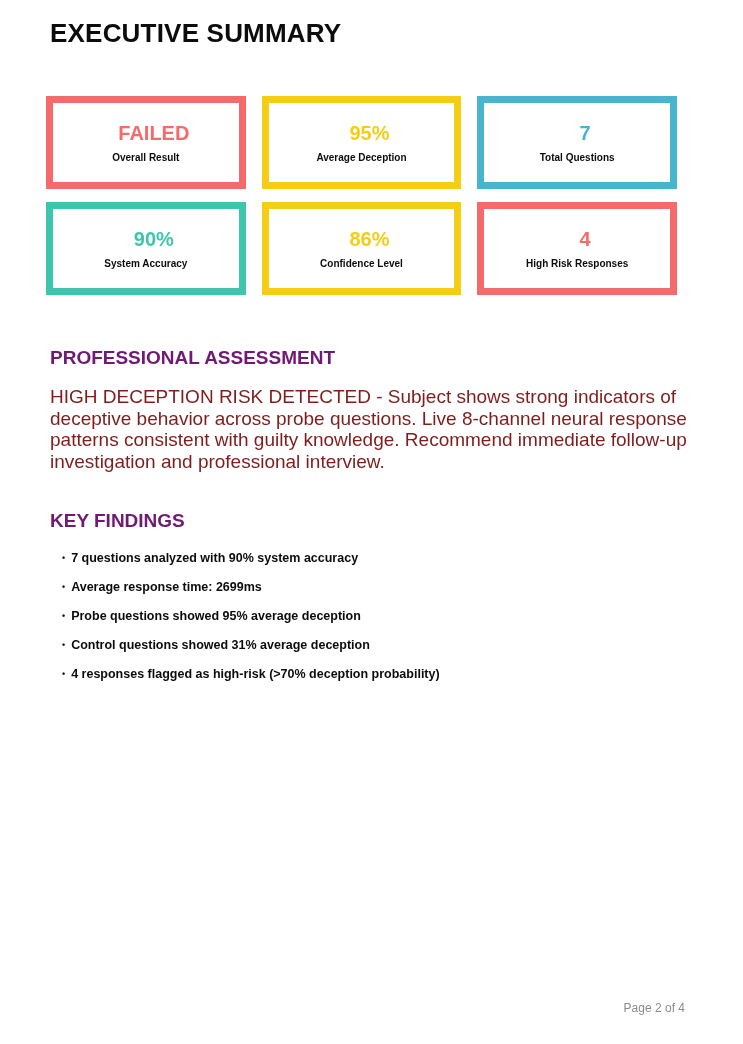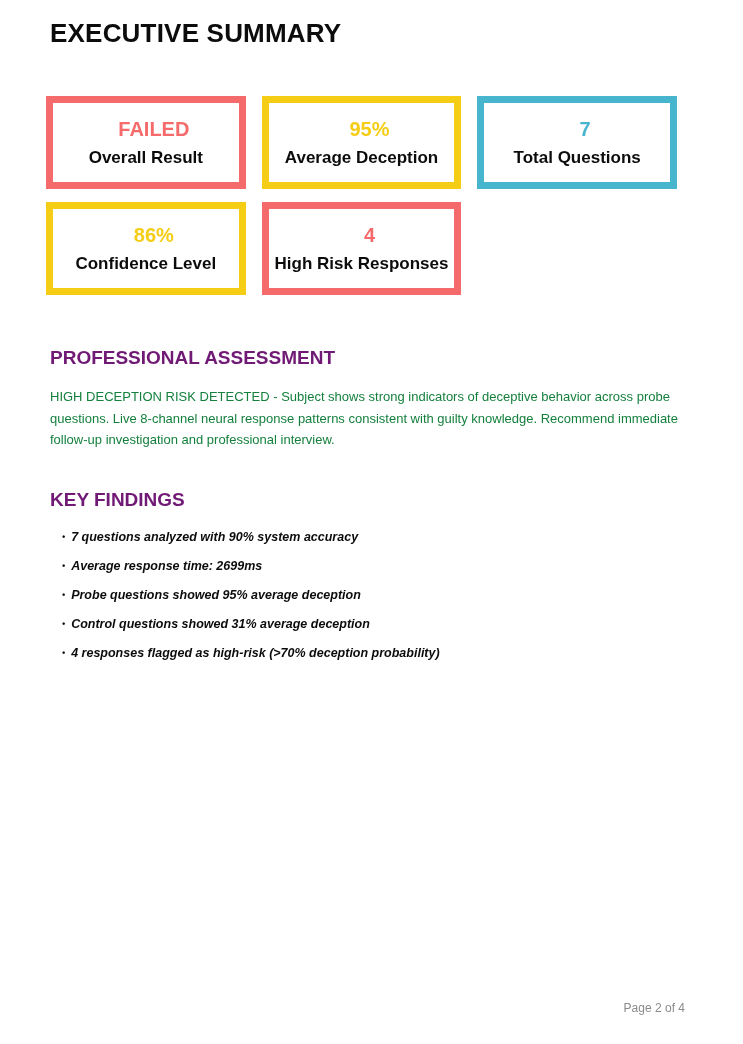"Overall Result" .stat-label { font-size: 17px -> 10px }
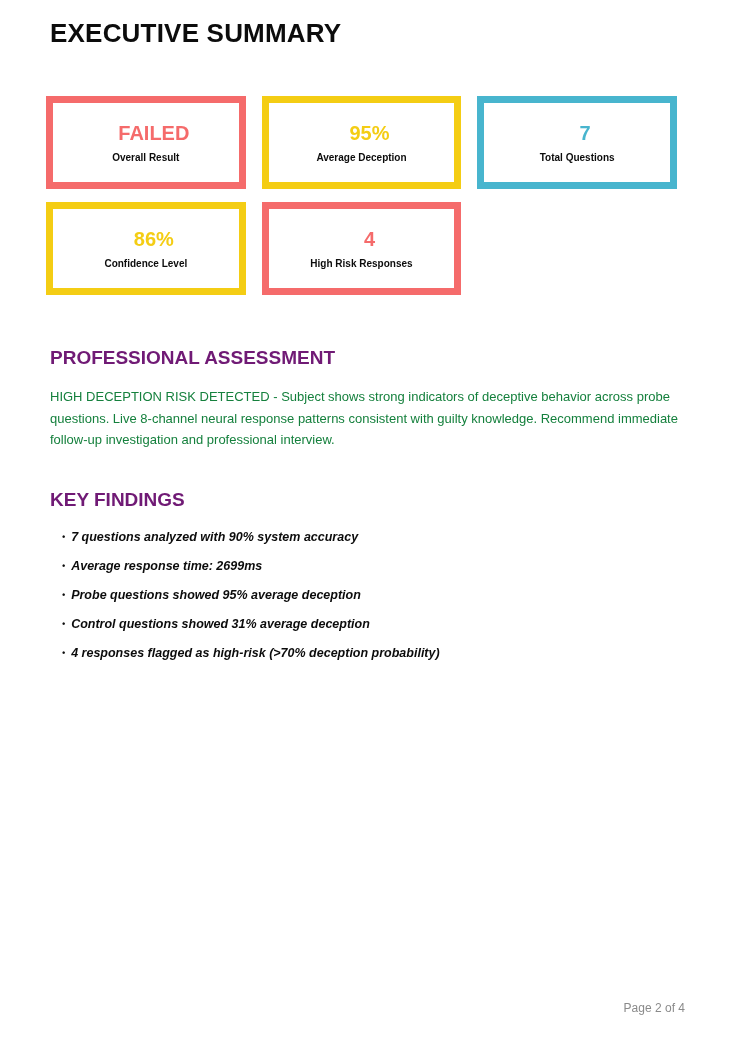"90%" div.stat-card { html: none -> <div> <div>90%</div> <div>System Accuracy</div> </div> }
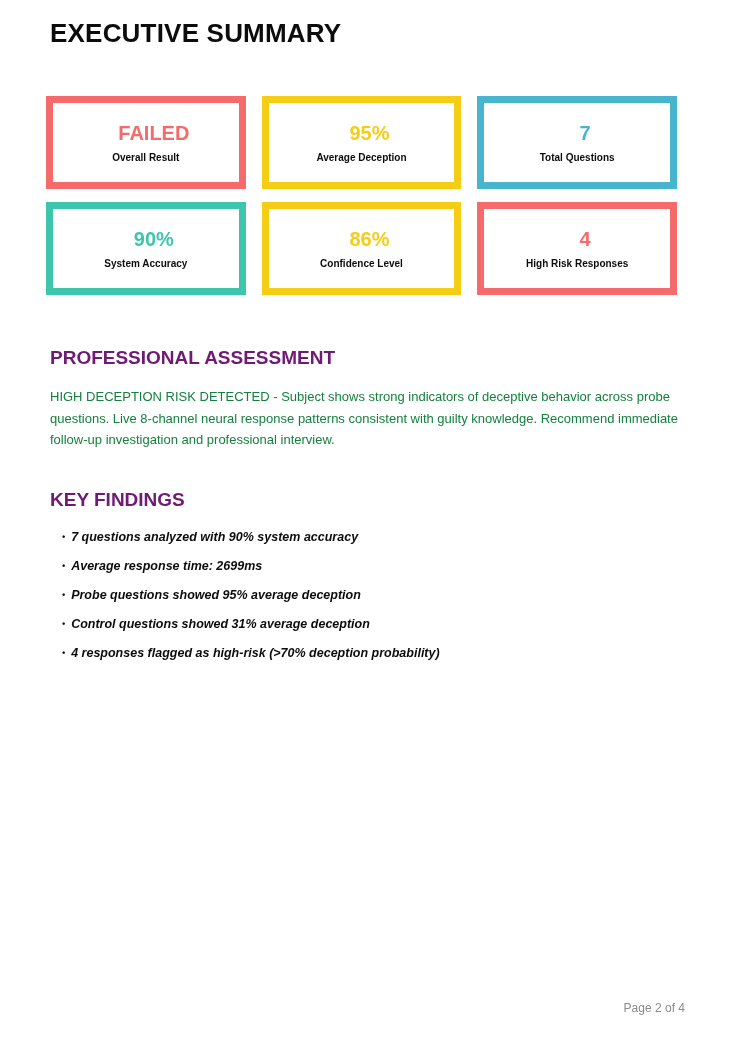"HIGH DECEPTION RISK DETECTED -" .assessment-body { color: #15803d -> #7f1d1d; font-size: 13px -> 19px }
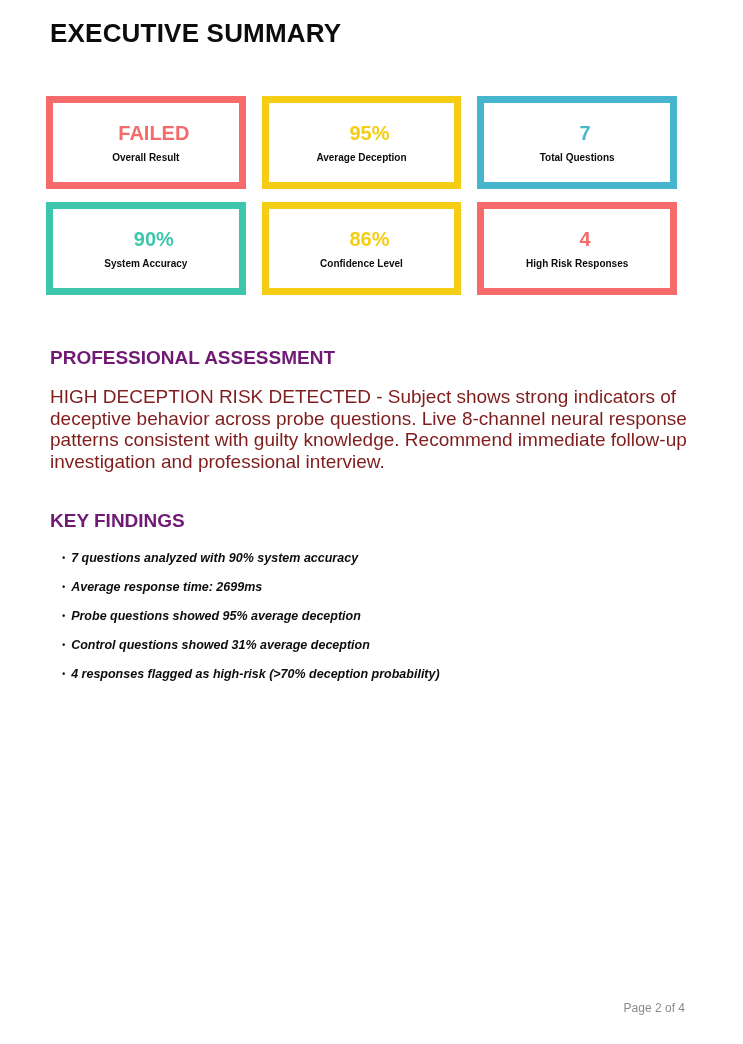"• 7 questions analyzed with" .findings-list li { font-style: italic -> none }
